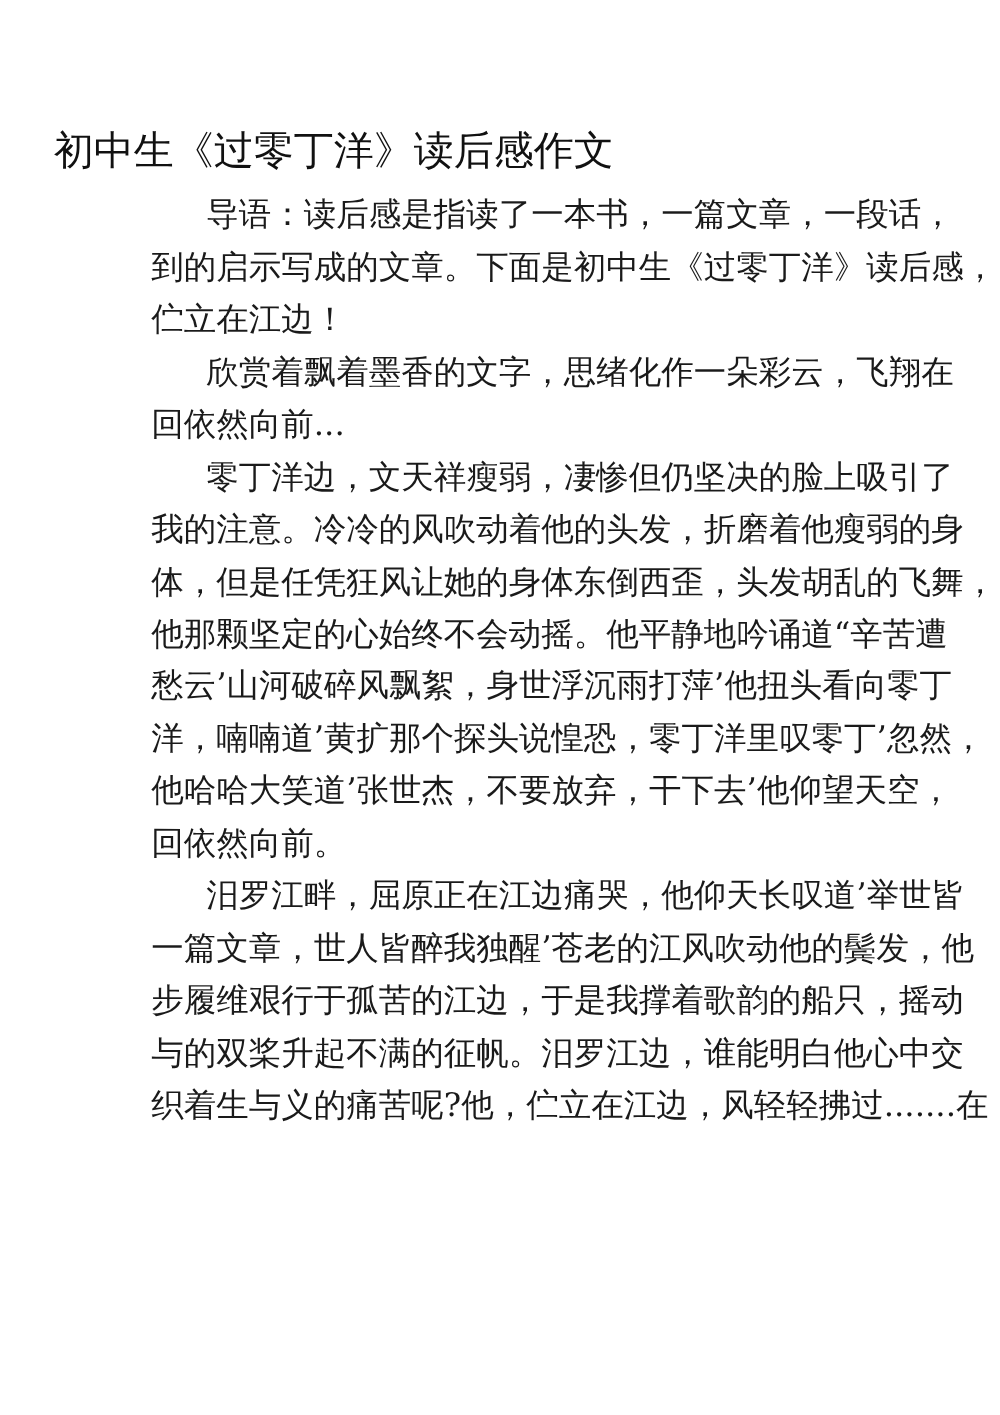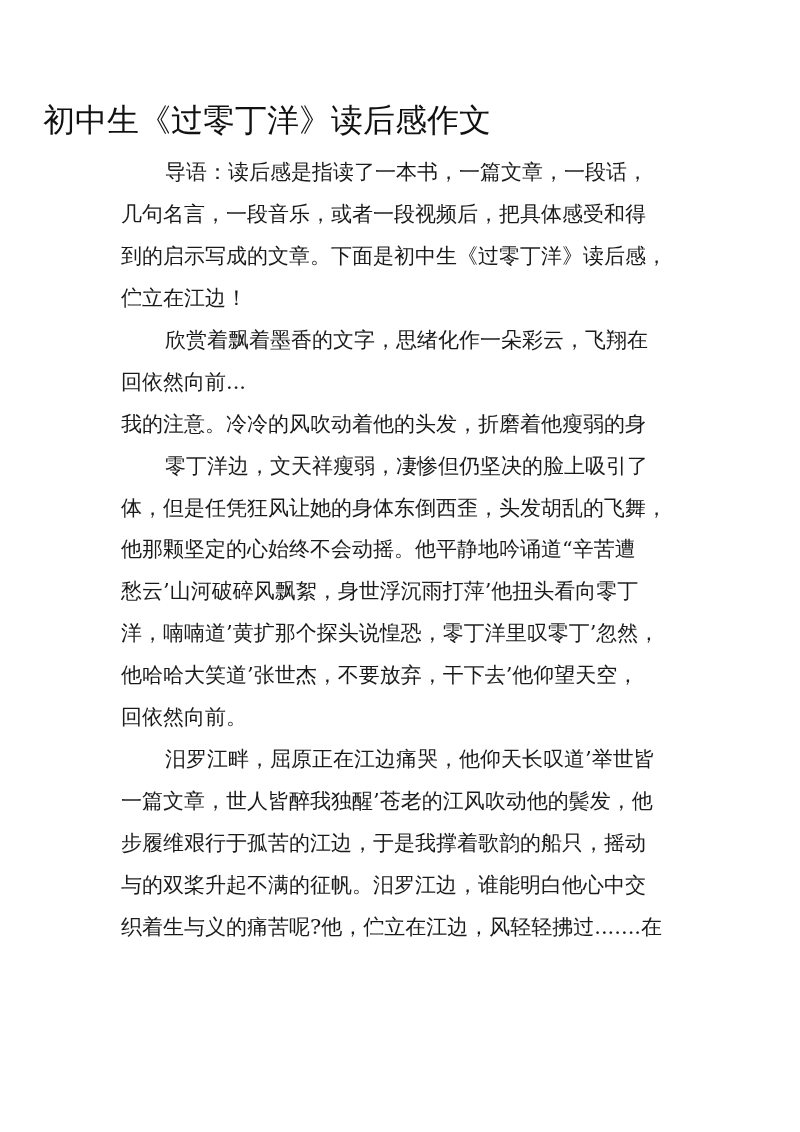"导语：读后感是指读了一本书，一篇文章，一段话，" .body { font-size: 21px -> 26px }
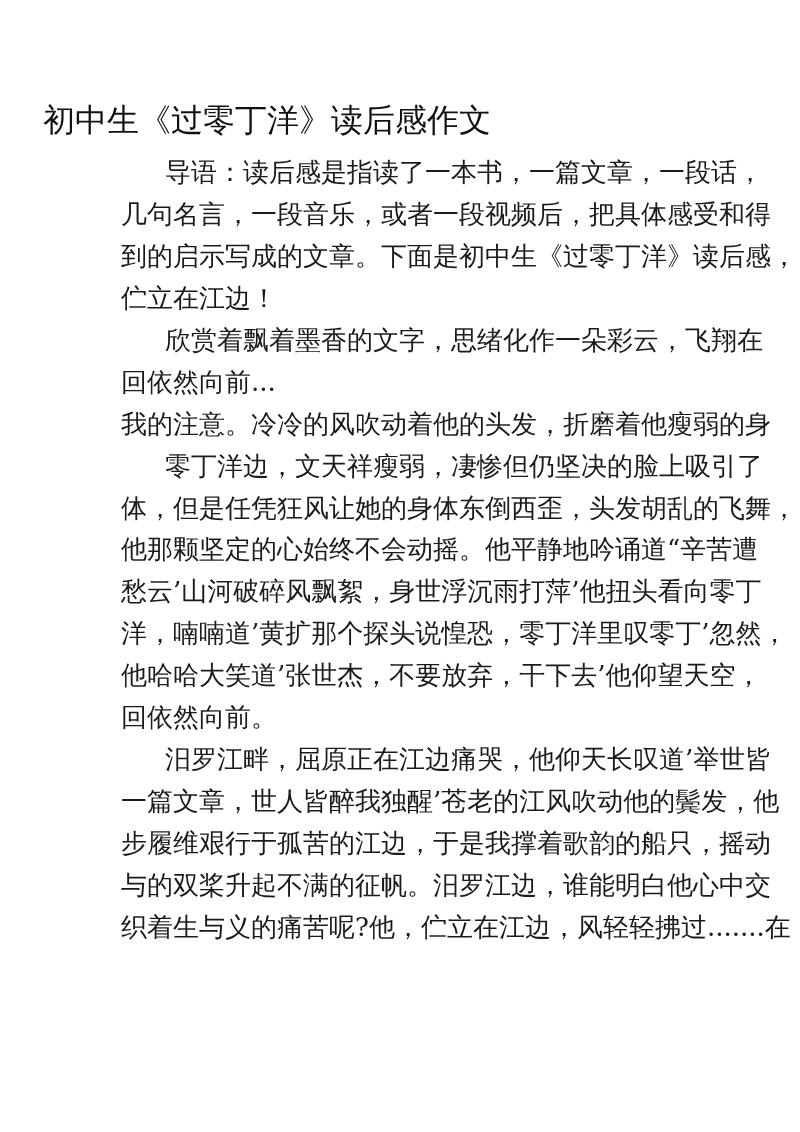"几句名言，一段音乐，或者一段视频后，把具体感受和得" span.line { html: <span>几句名言，一段音乐，或者一段视频后，把具体感受和得</span> -> none }
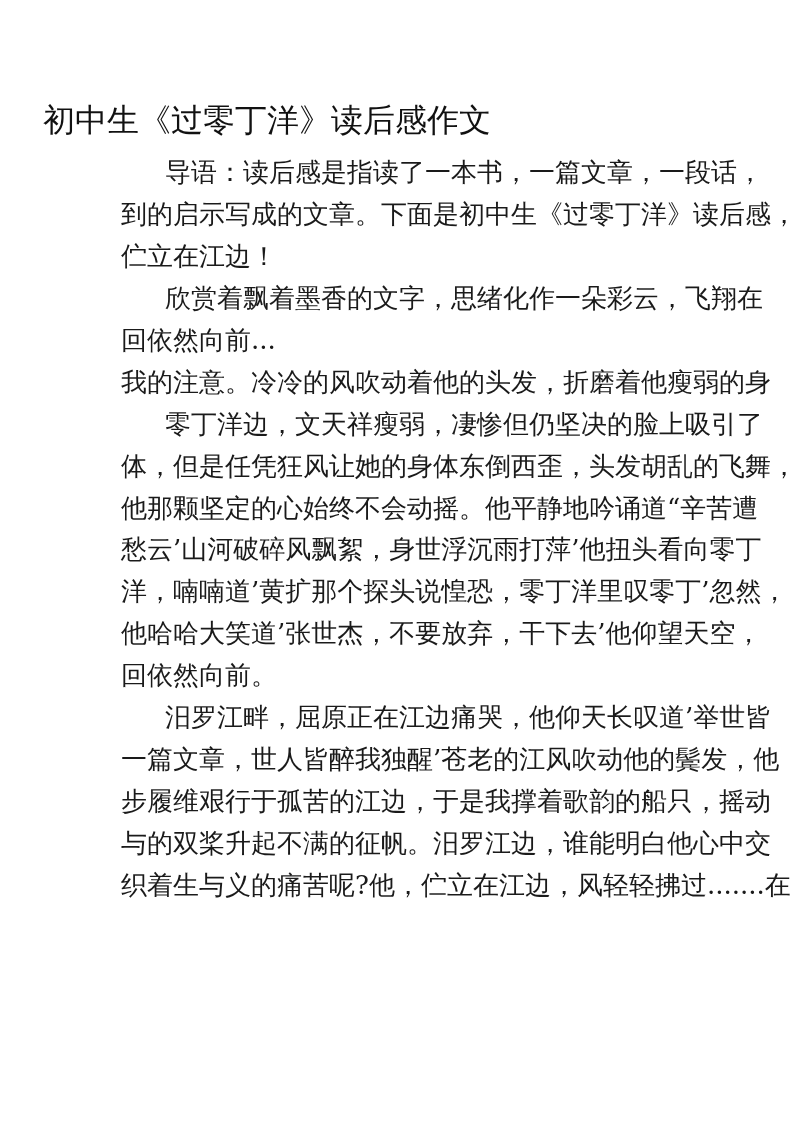"我的注意。冷冷的风吹动着他的头发，折磨着他瘦弱的身" span.line { order: before "零丁洋边，文天祥瘦弱，凄惨但仍坚决的脸上吸引了" -> after "零丁洋边，文天祥瘦弱，凄惨但仍坚决的脸上吸引了" }
